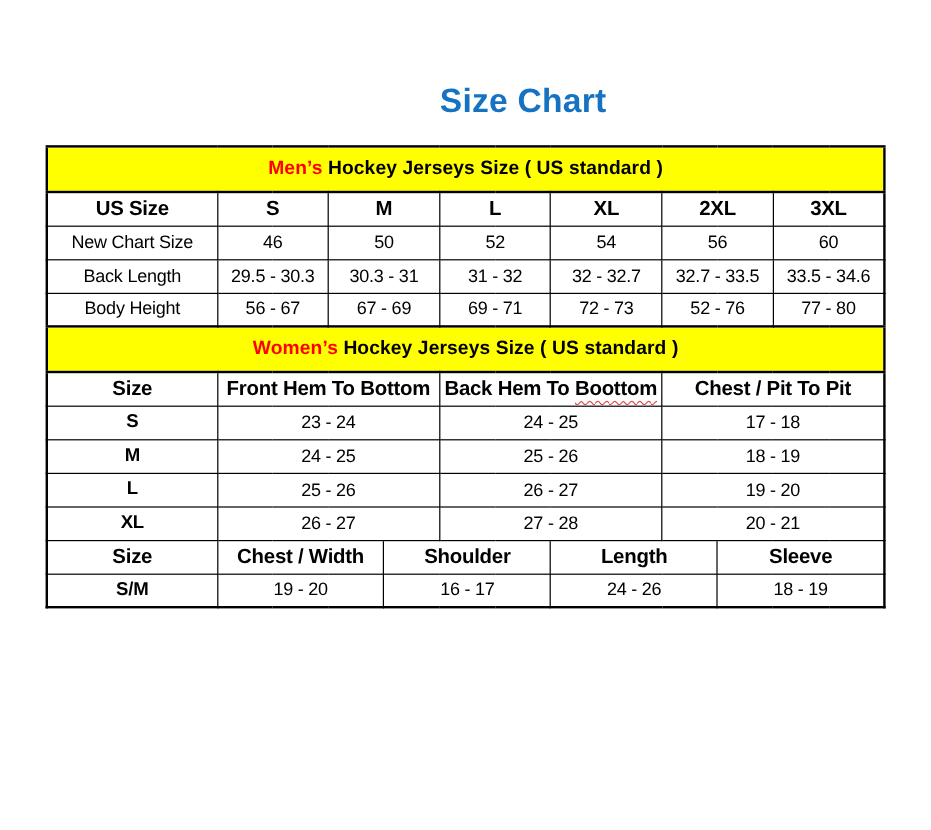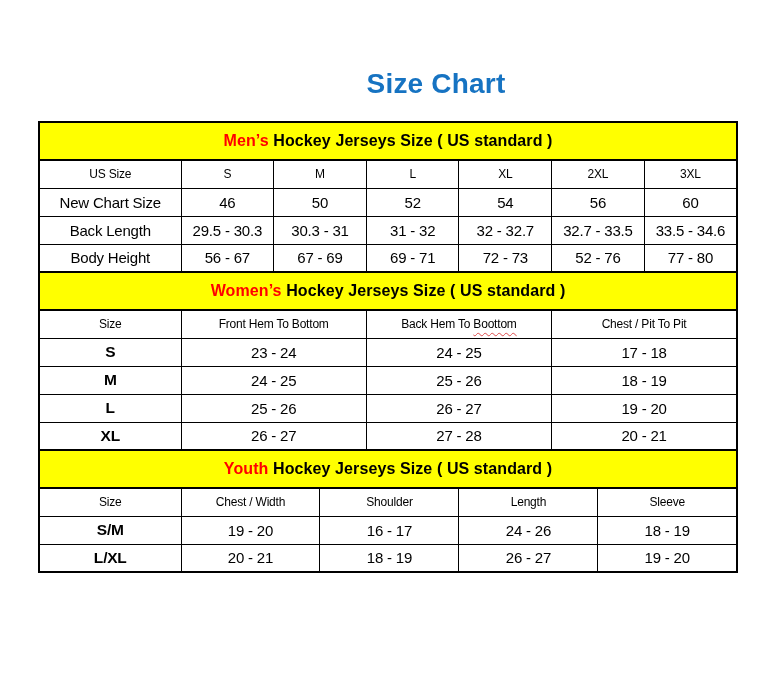"US Size" tr.head th { font-size: 12px -> 17px; font-weight: 400 -> 700 }
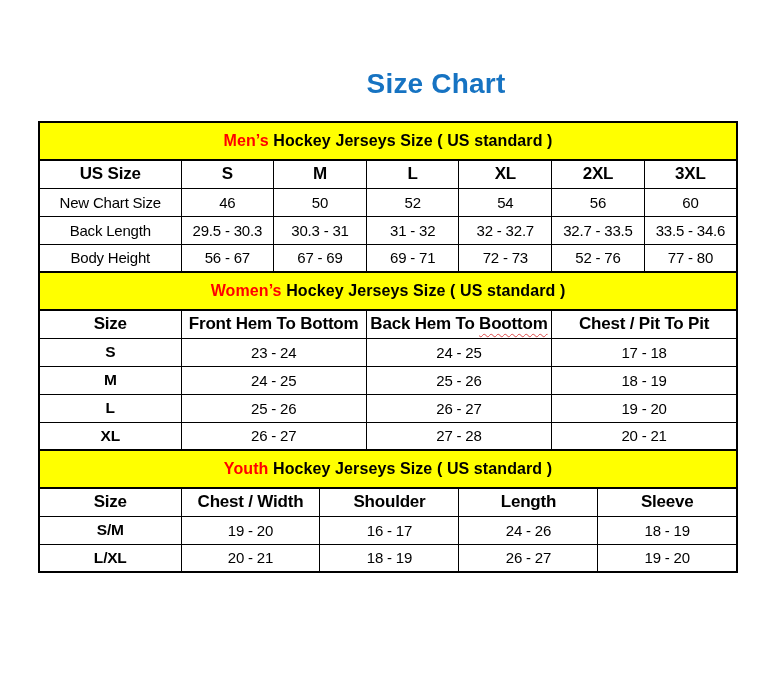"Youth Hockey Jerseys Size (" tr.band { html: <tr> <td><span>Youth</span><span> Hockey Jerseys Size ( US standard )</span></td> </tr> -> none }
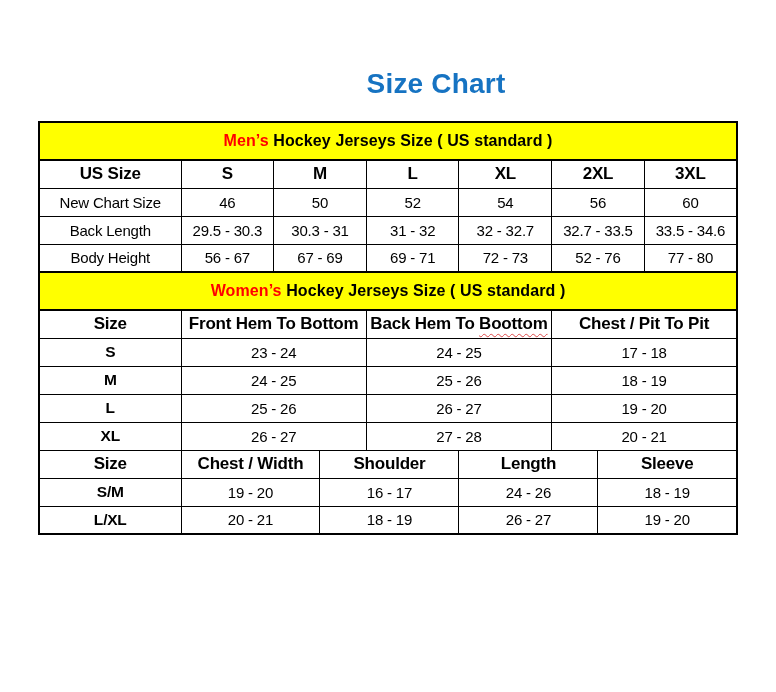"L/XL" tr { html: <tr> <th>L/XL</th> <td>20 - 21</td> <td>18 - 19</td> <td>26 - 27</td> <td>19 - 20</td> </tr> -> none }
